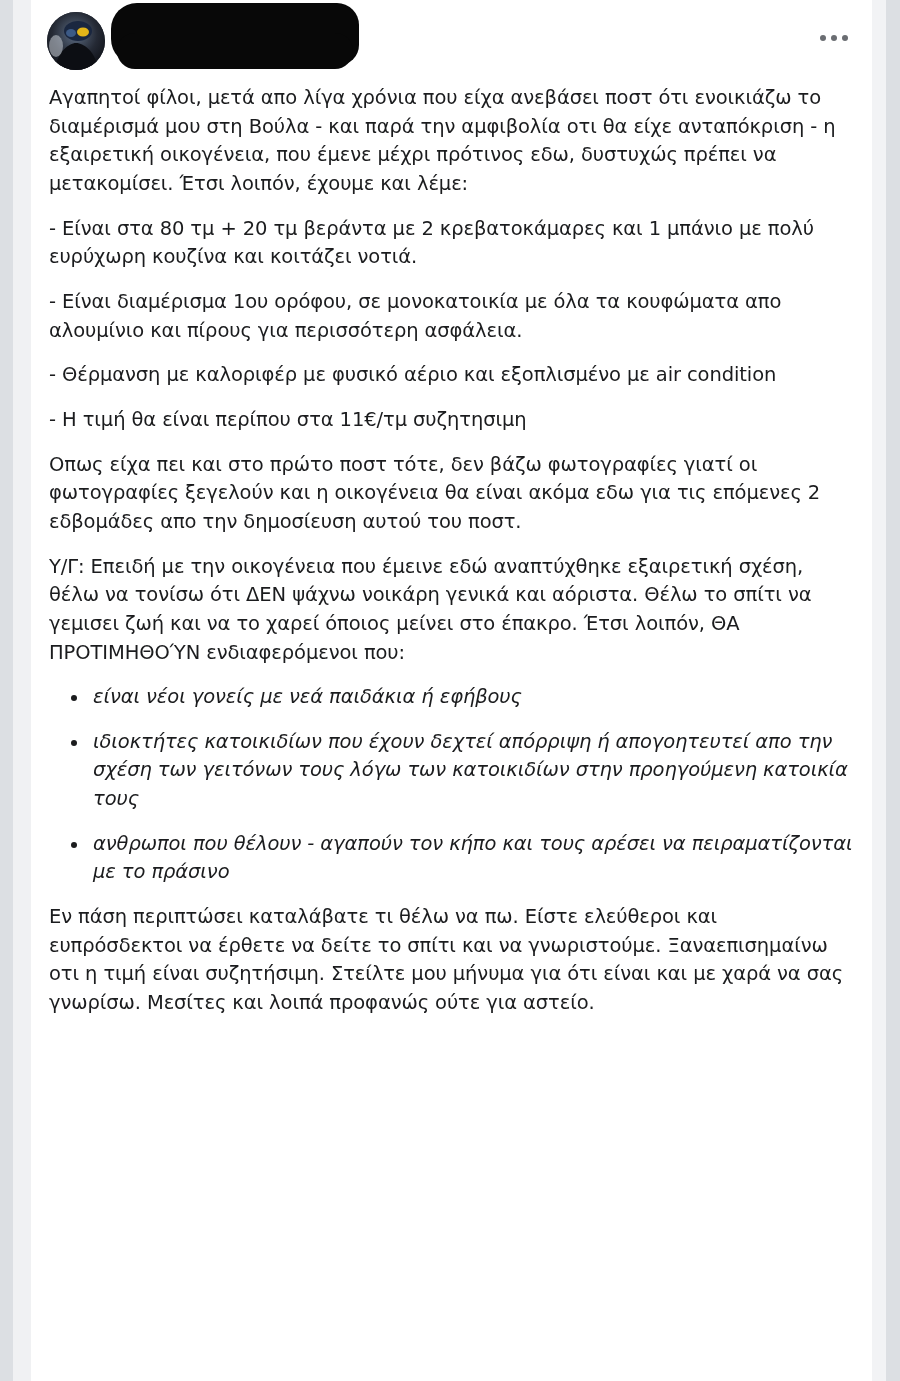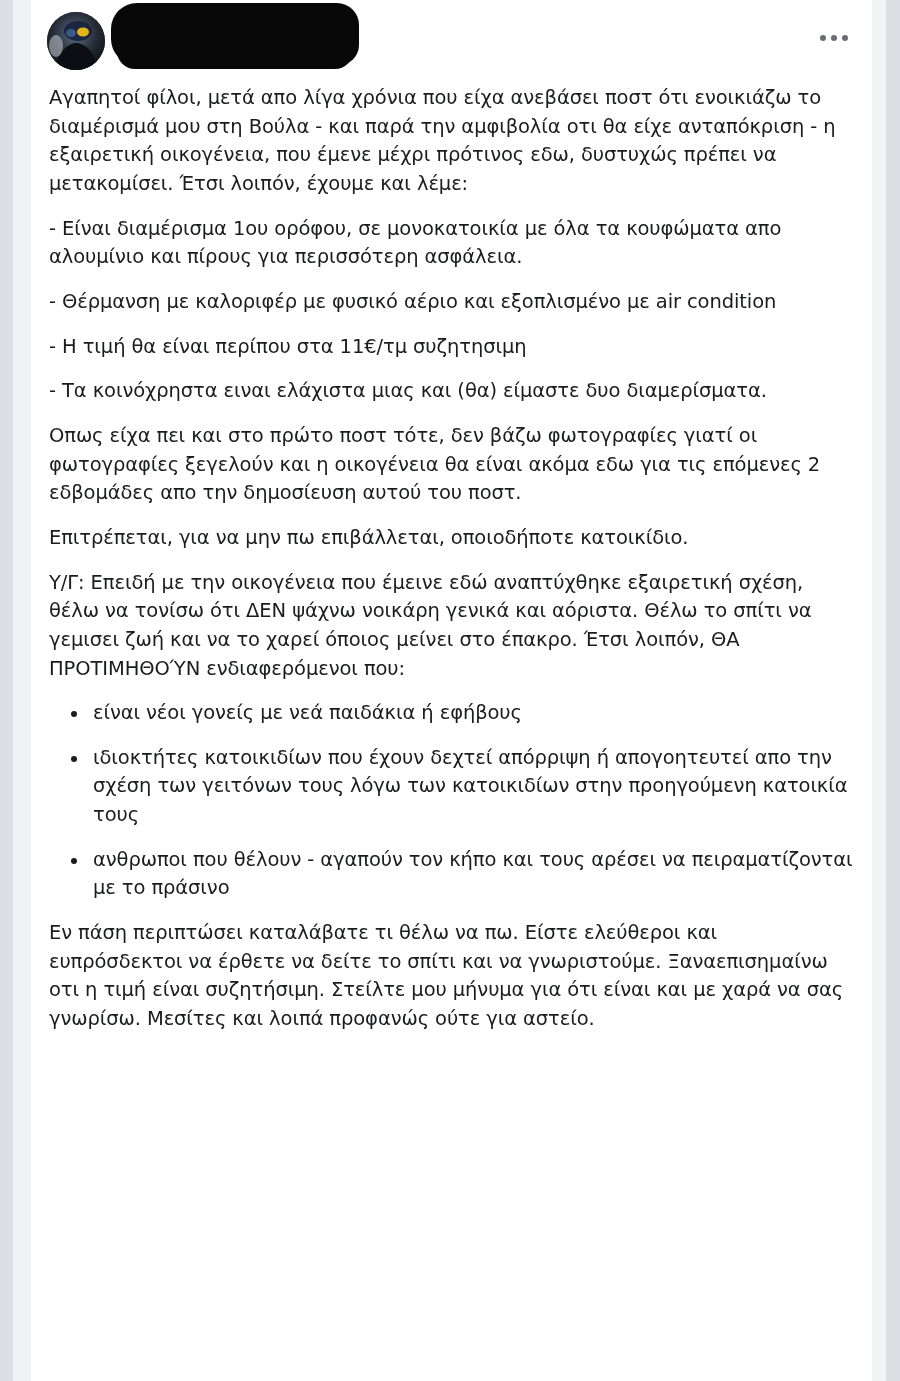"- Είναι στα 80 τμ" p { html: none -> <p>- Είναι στα 80 τμ + 20 τμ βεράντα με 2 κρεβατοκάμαρες και 1 μπάνιο με πολύ ευρύχωρη κουζίνα και κοιτάζει νοτιά.</p> }
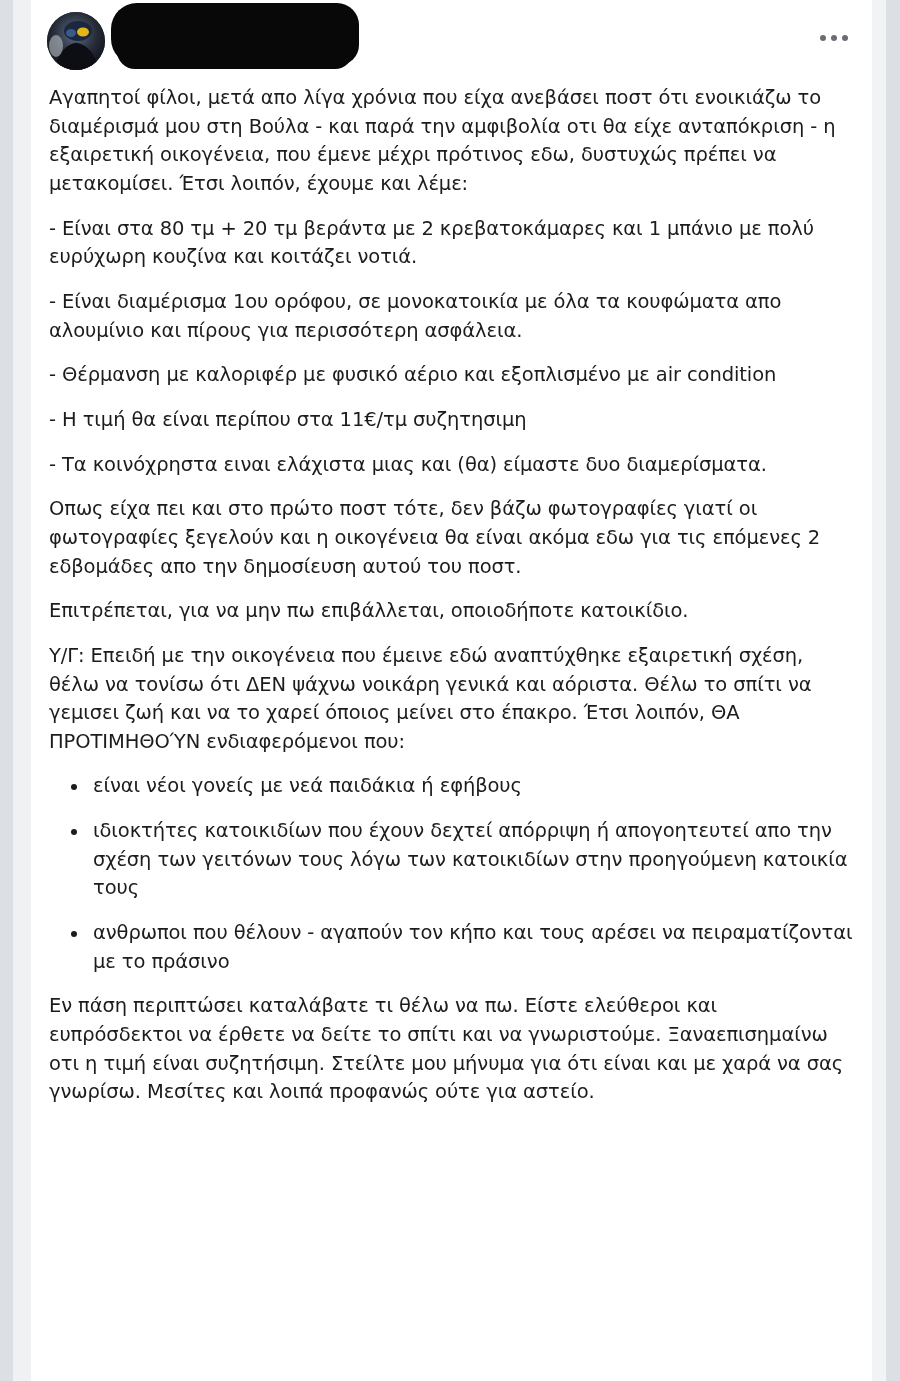"- Τα κοινόχρηστα ειναι ελάχιστα" p { html: <p>- Τα κοινόχρηστα ειναι ελάχιστα μιας και (θα) είμαστε δυο διαμερίσματα.</p> -> none }
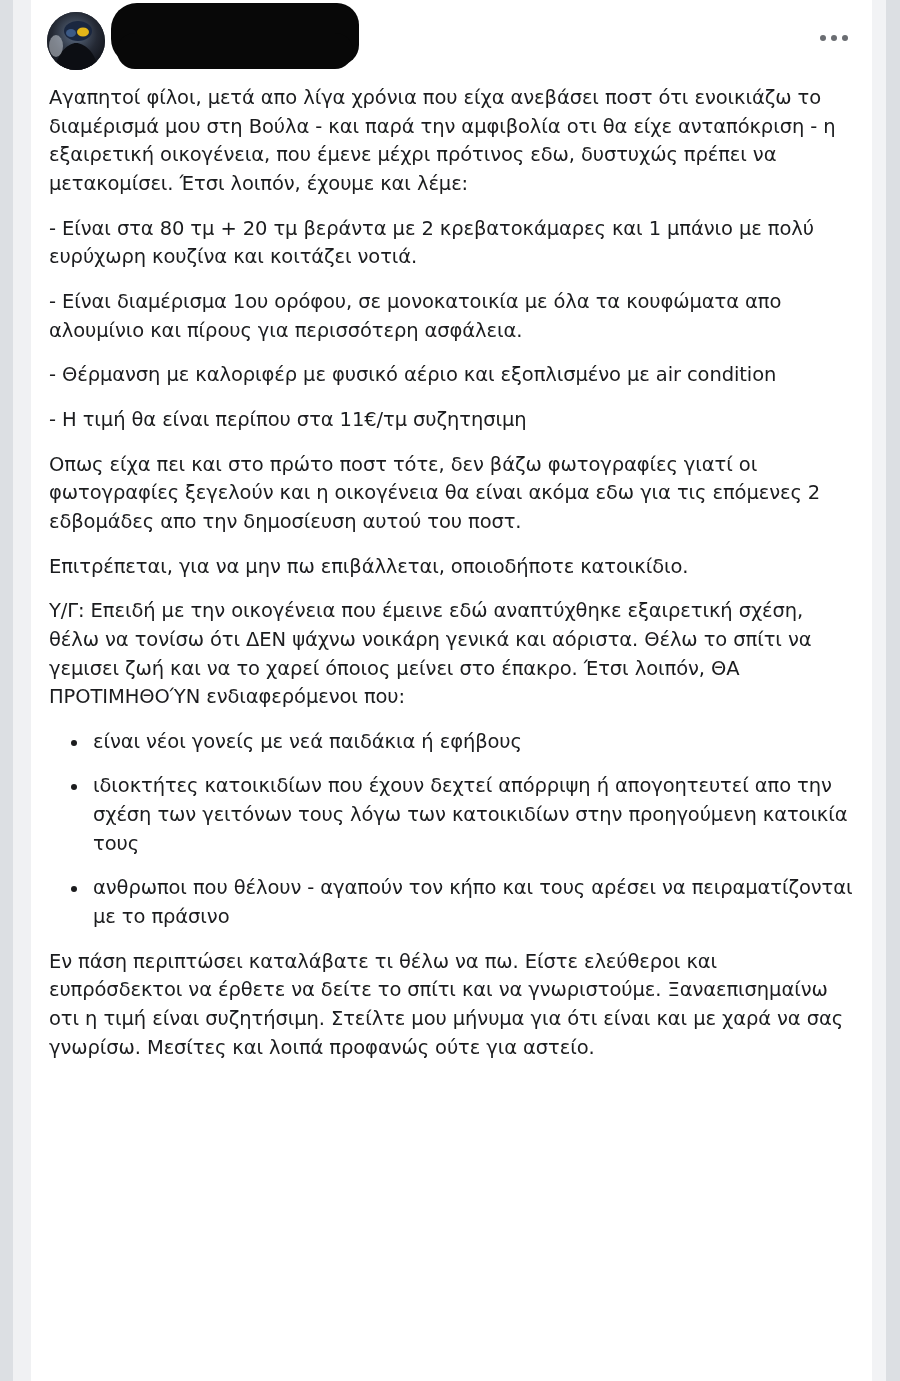"Επιτρέπεται, για να μην πω" p { html: <p>Επιτρέπεται, για να μην πω επιβάλλεται, οποιοδήποτε κατοικίδιο.</p> -> none }
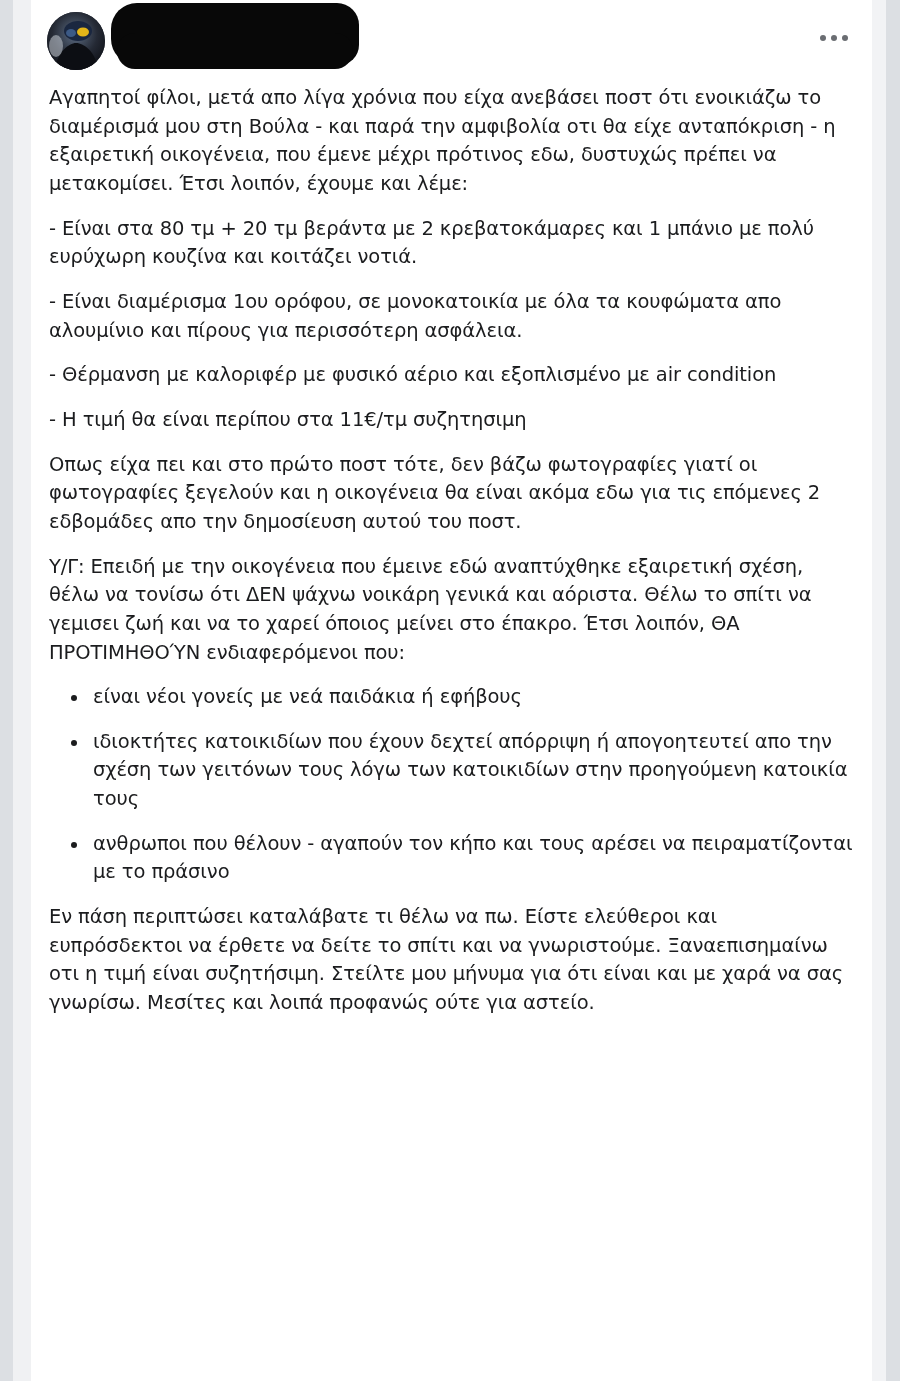"είναι νέοι γονείς με νεά" .post-body ul { font-style: none -> italic }
